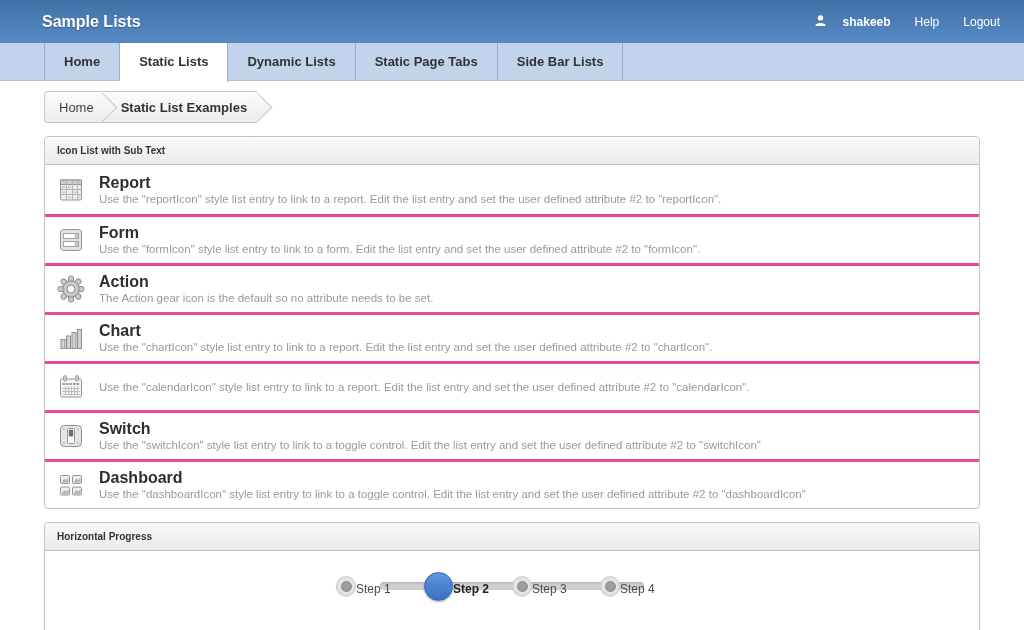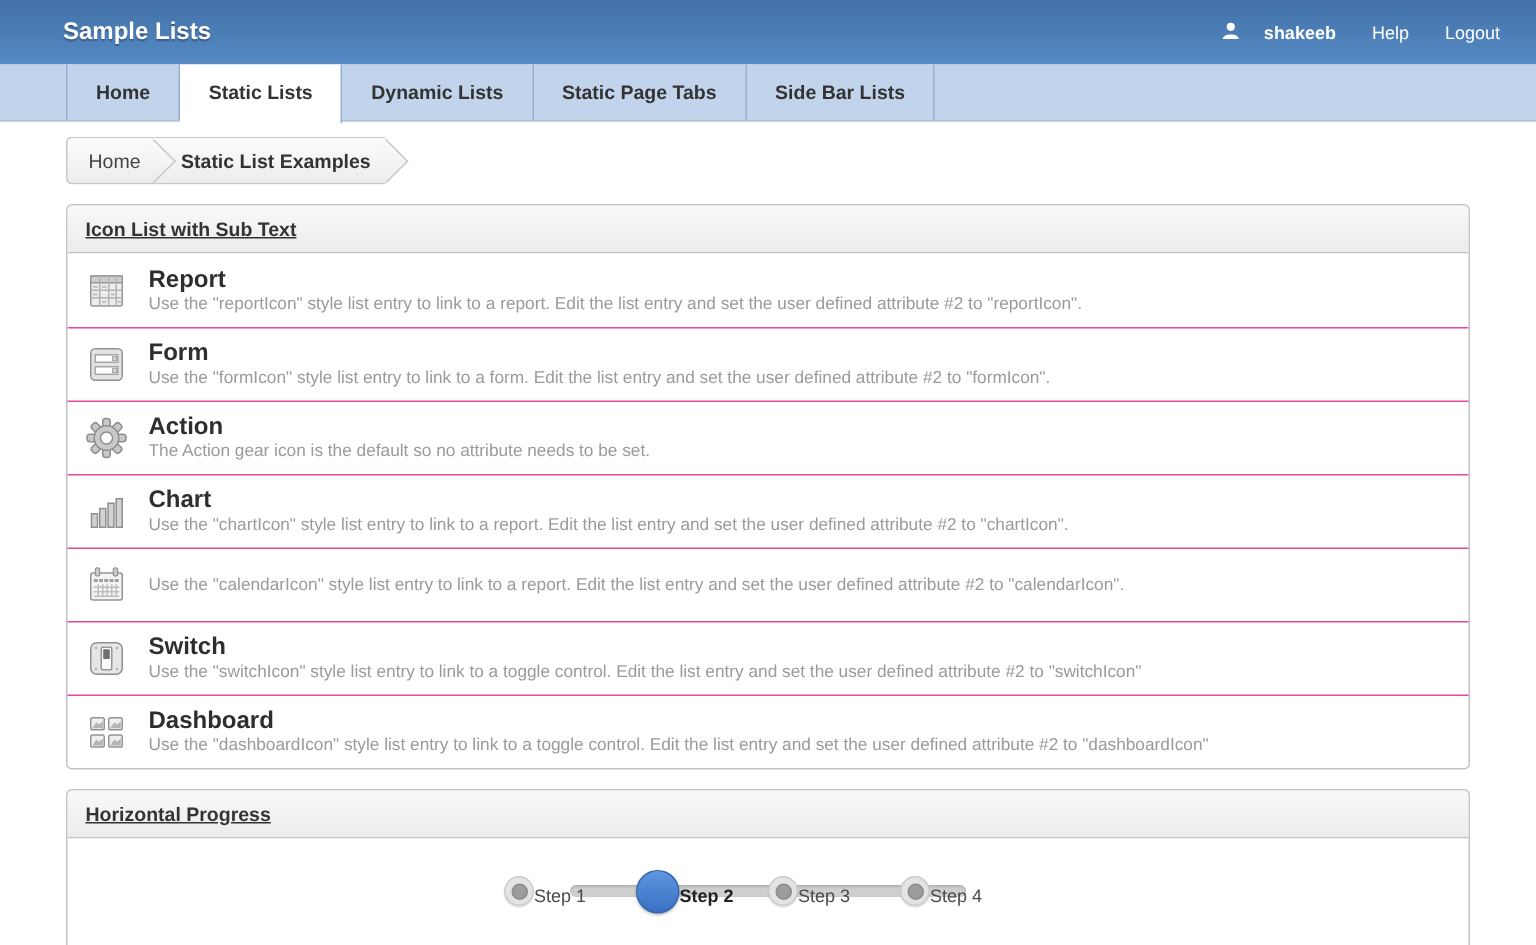"Icon List with Sub Text" .panel-header { font-size: 13px -> 10px; text-decoration: underline -> none }
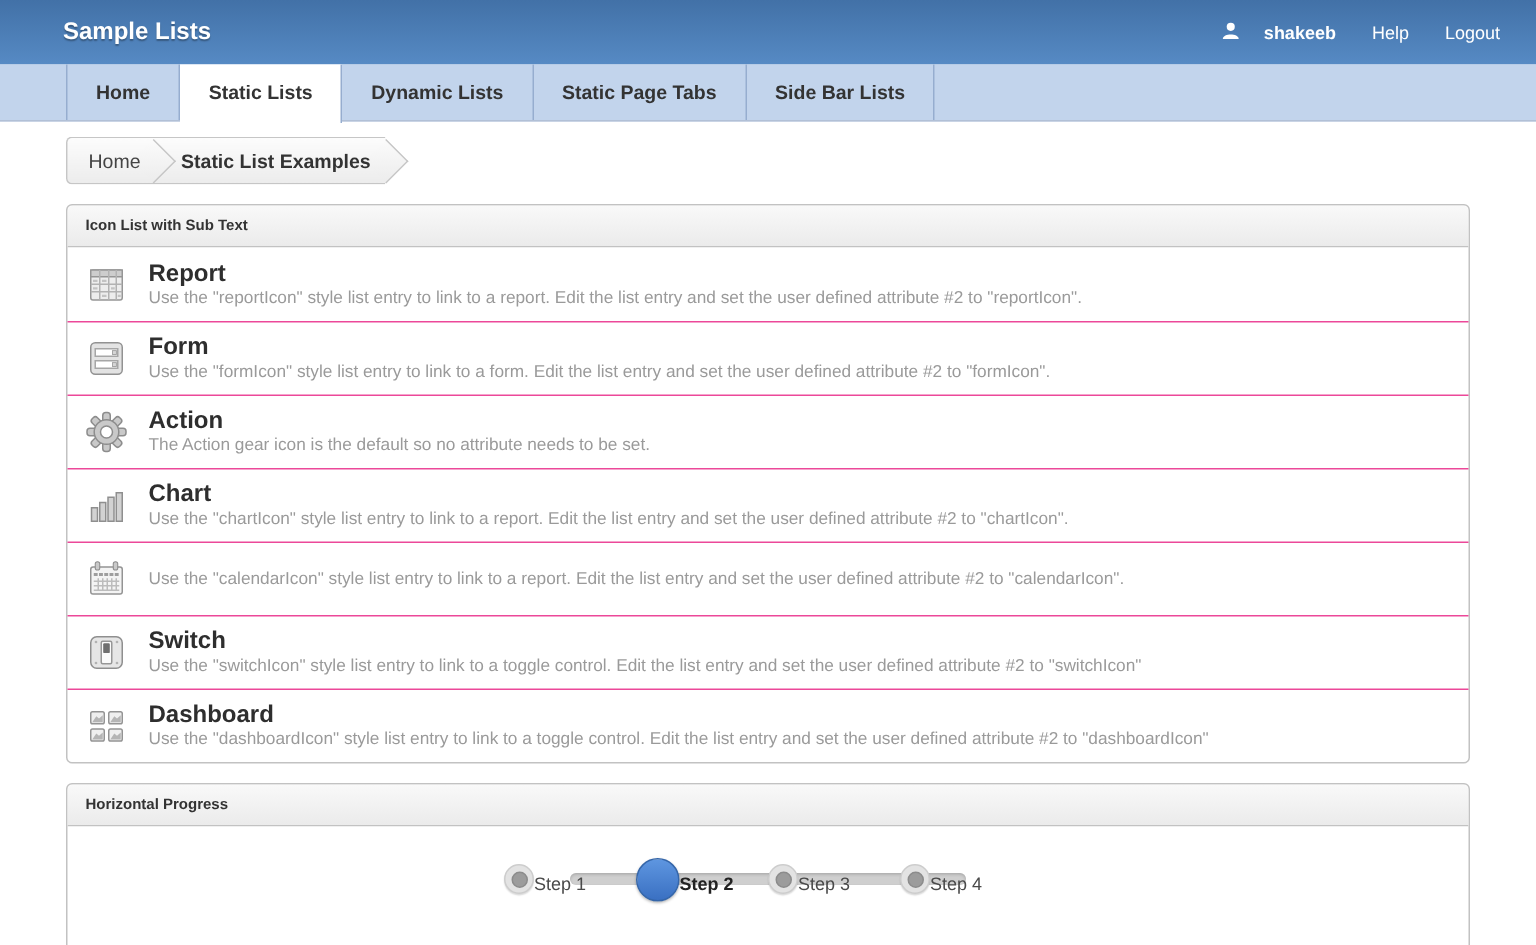"Form" .icon-row + .icon-row { border-top: 1px solid #ec4899 -> 3px solid #ec4899 }
